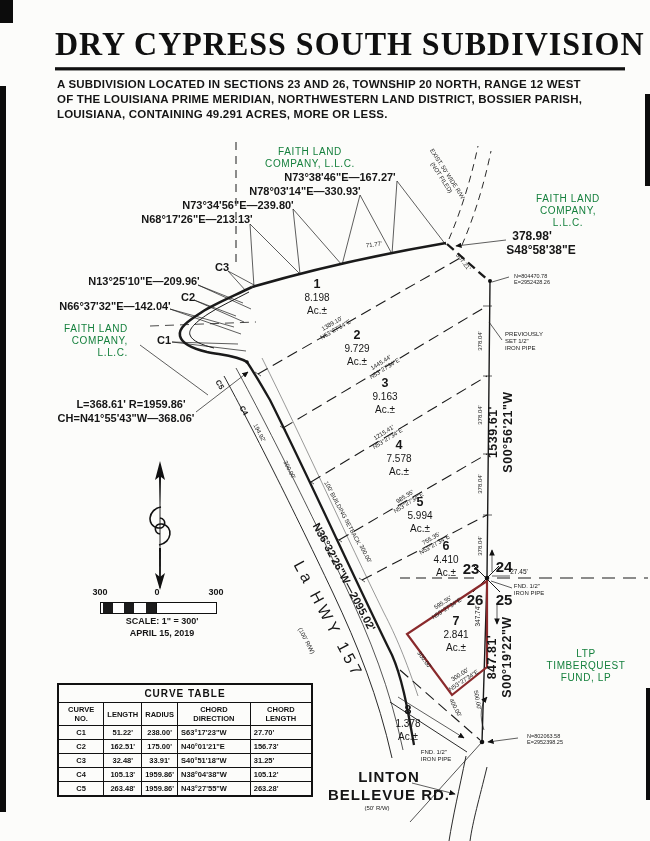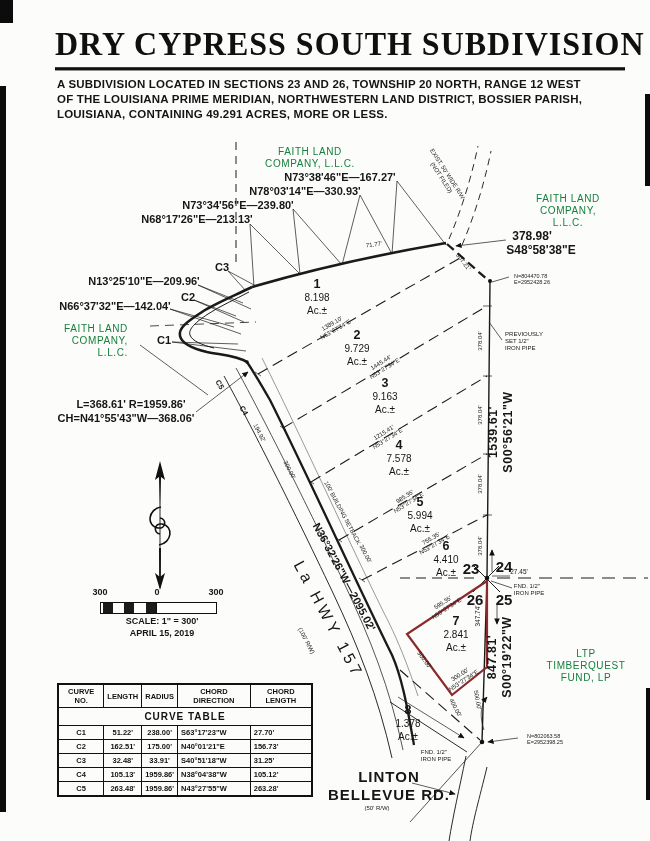"CURVE NO." tr { order: before "CURVE TABLE" -> after "CURVE TABLE" }
